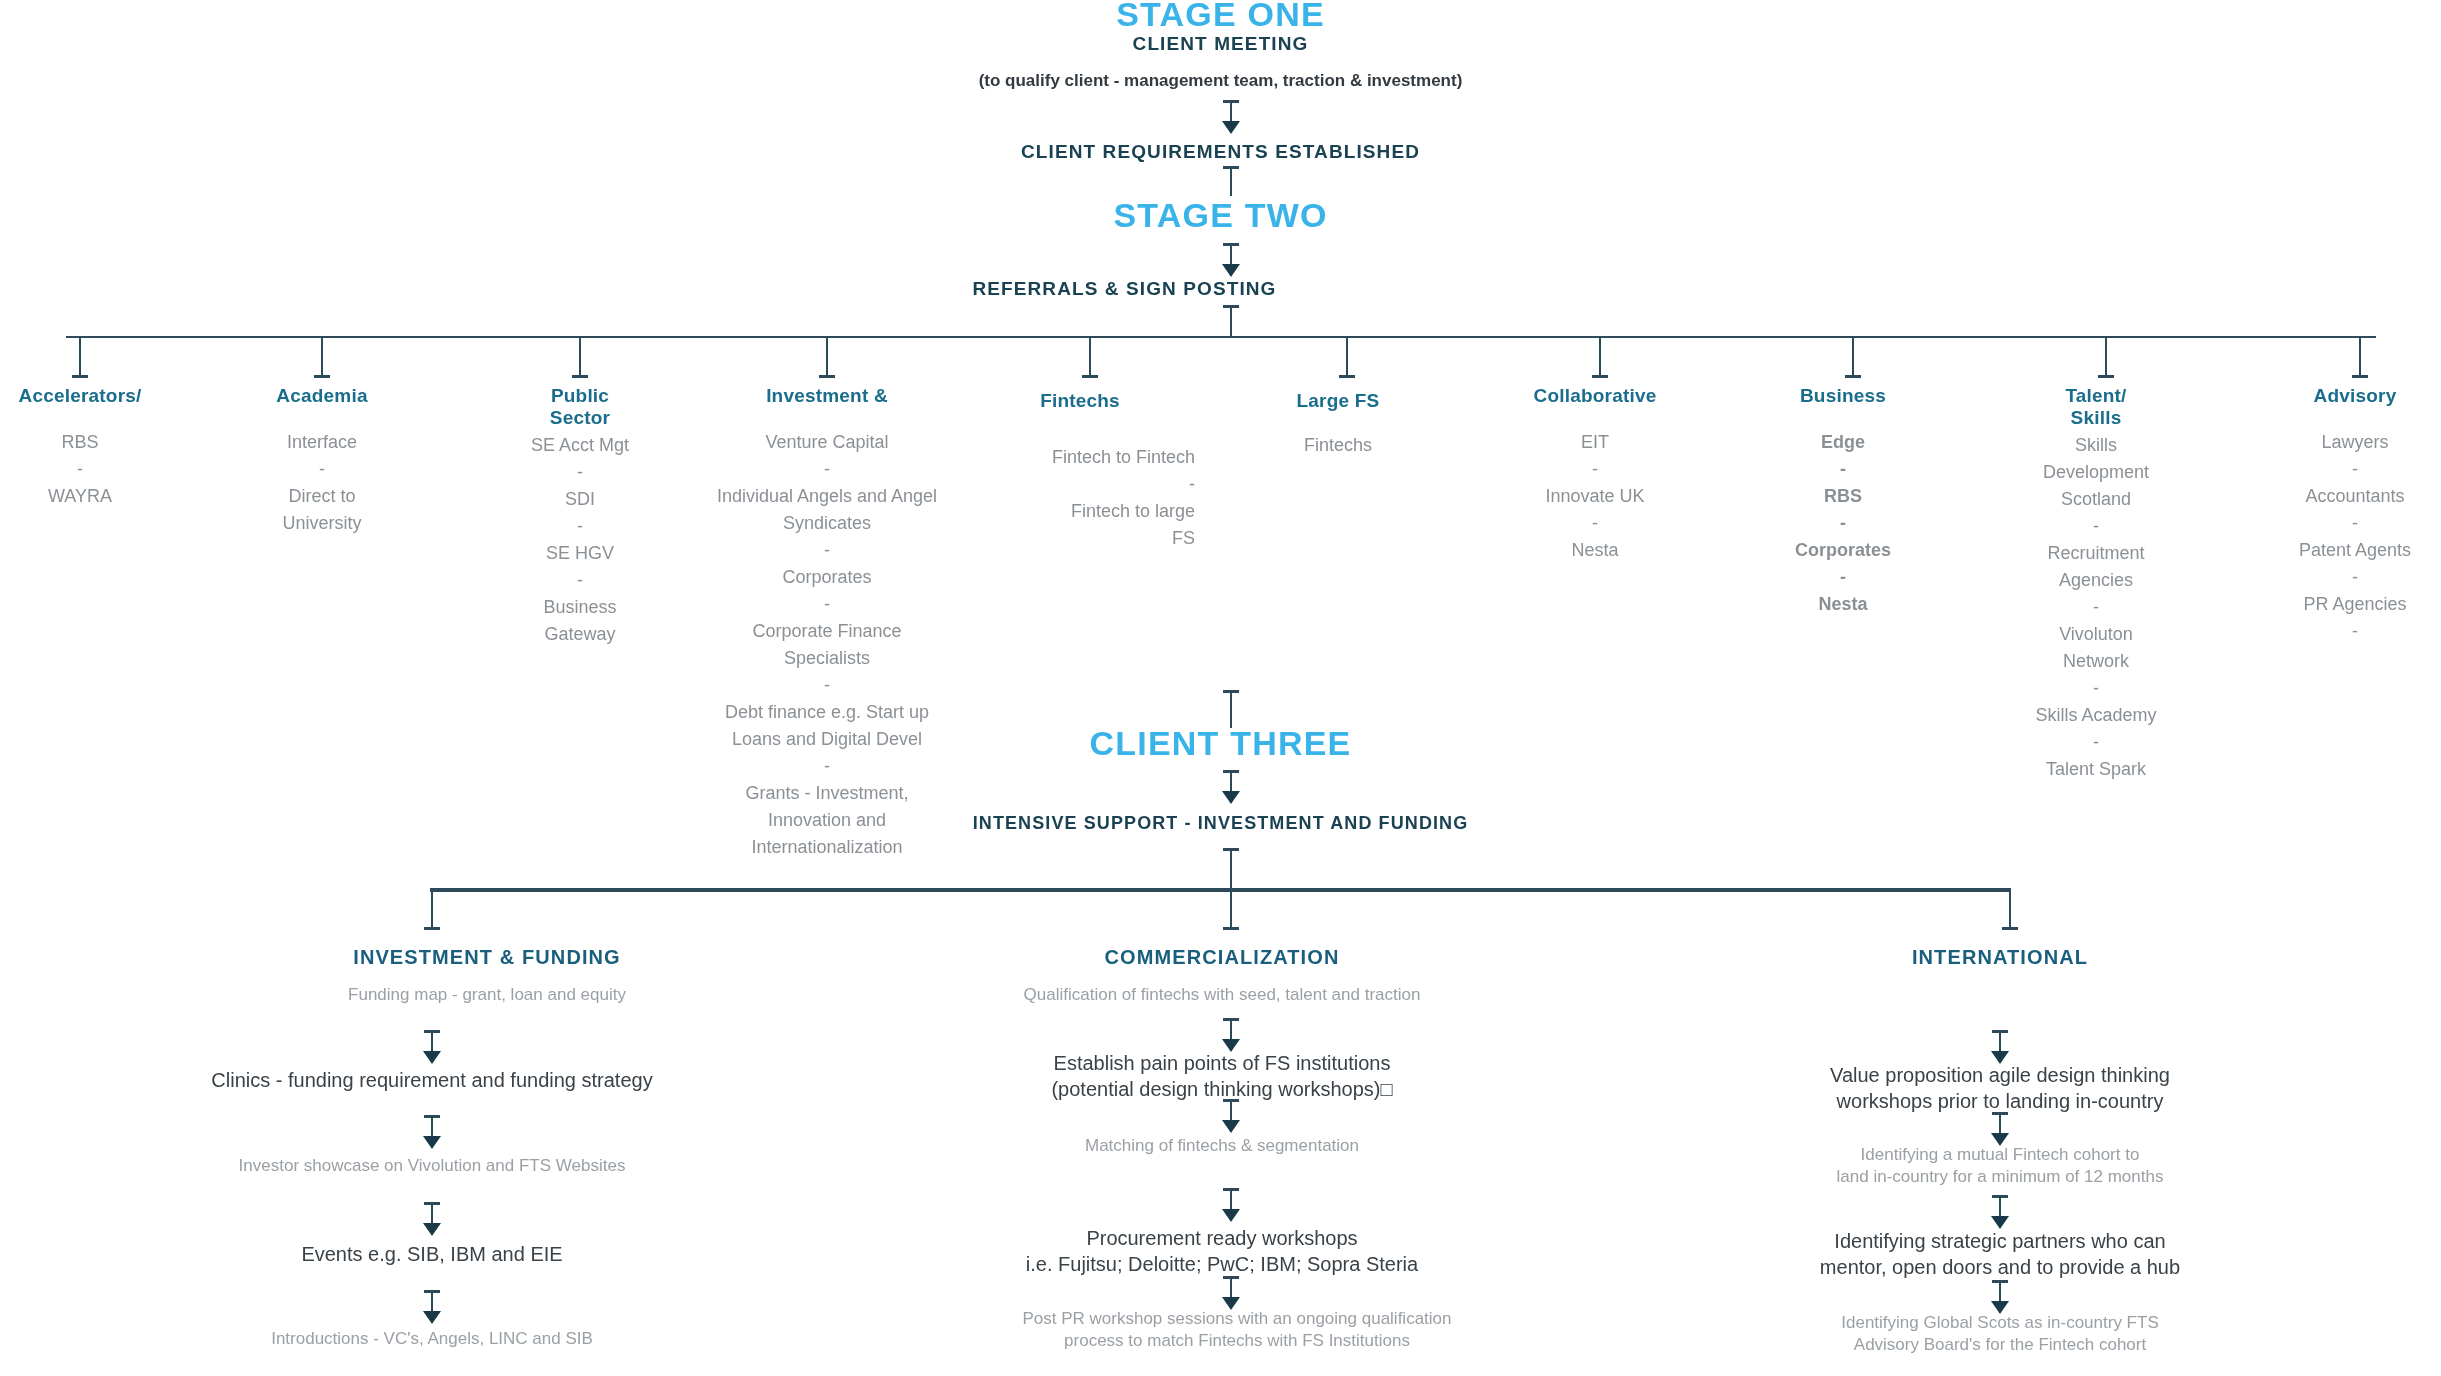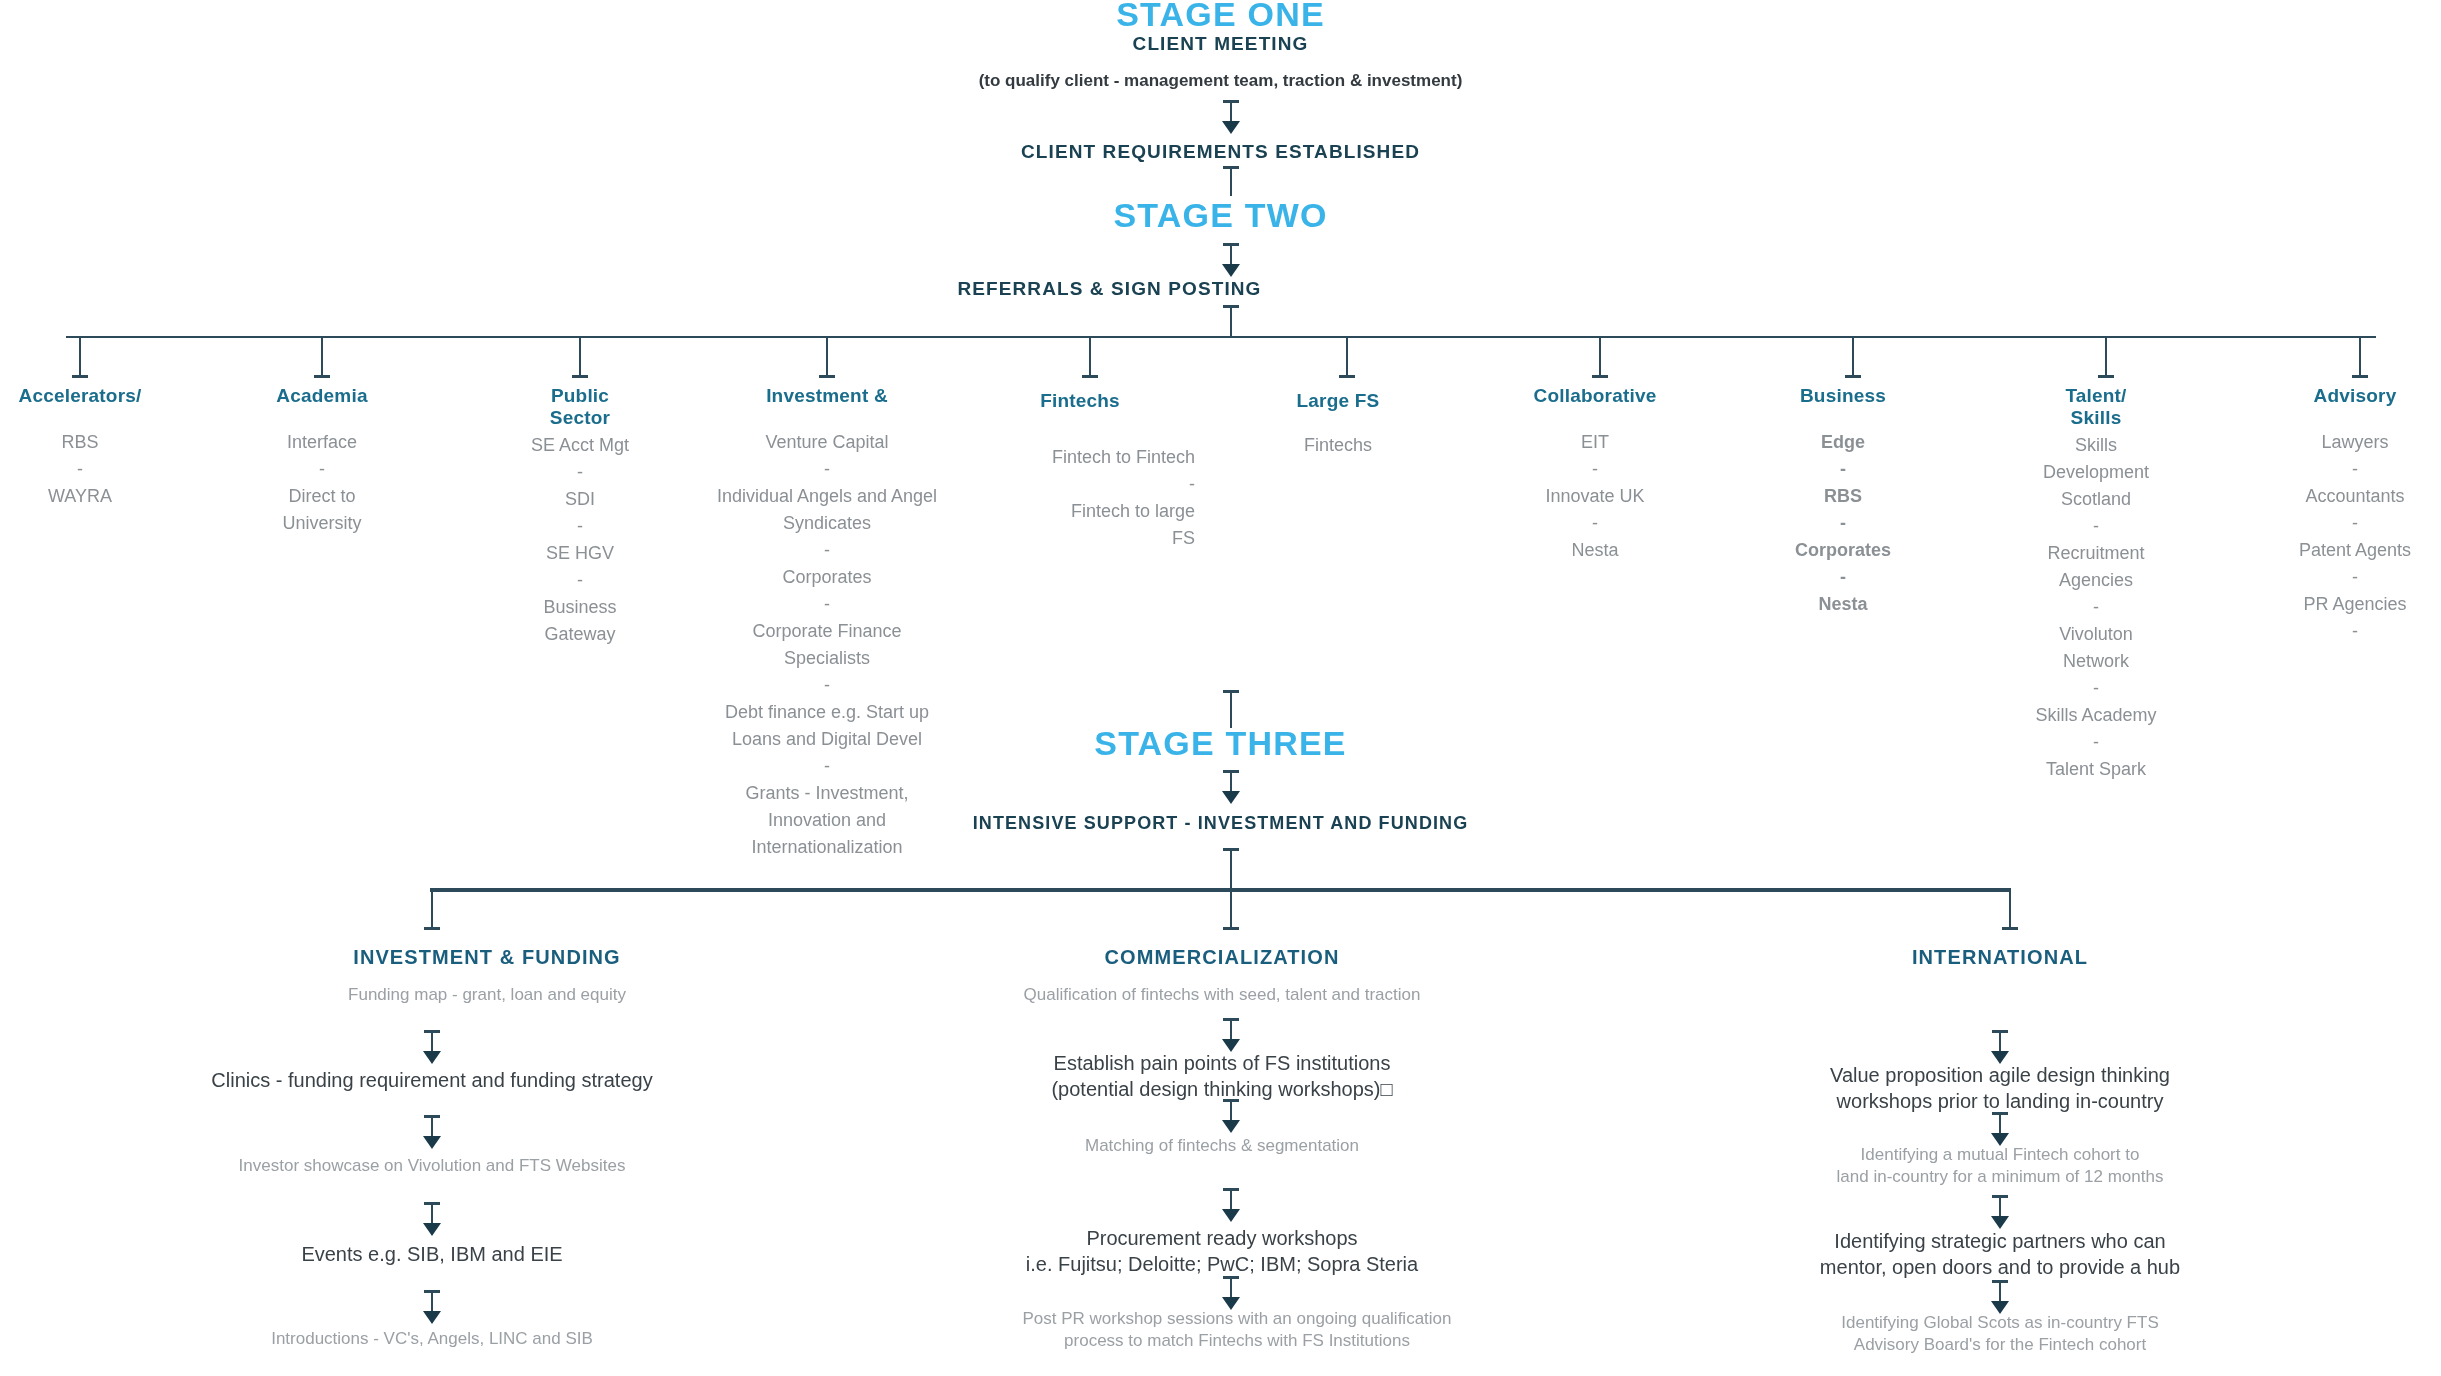"REFERRALS & SIGN POSTING" div.step-bold { left: 1px -> 16px }
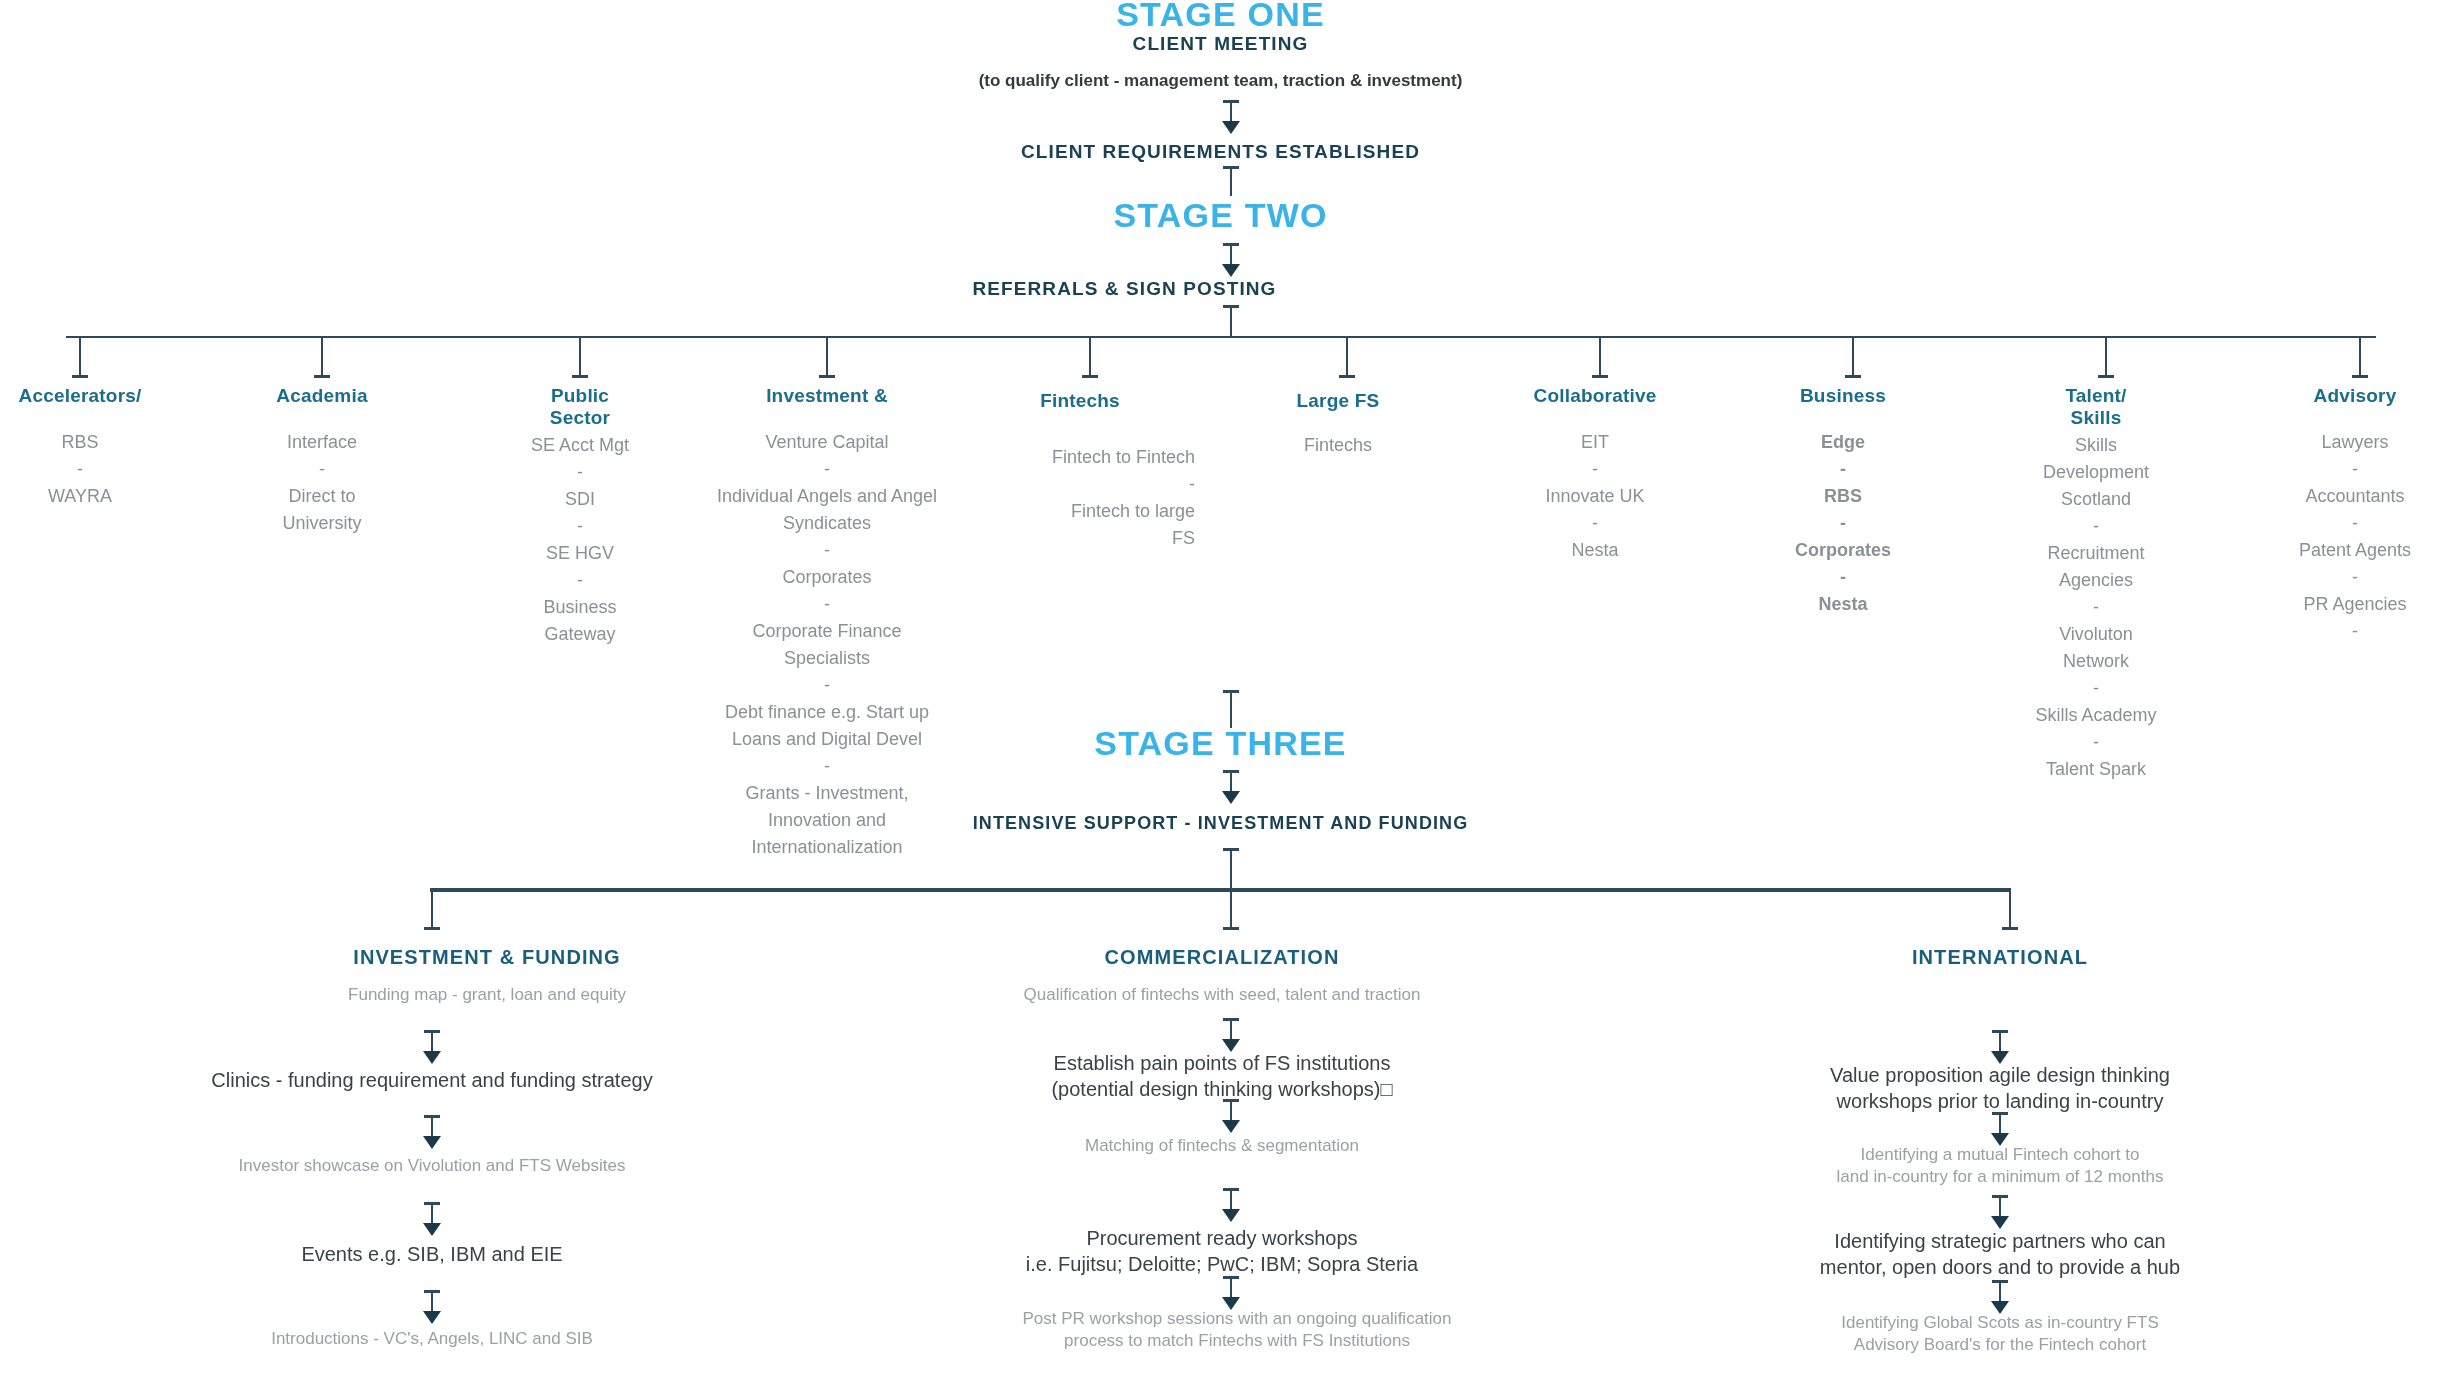"STAGE THREE" div.stage-title { text: STAGE -> CLIENT }
